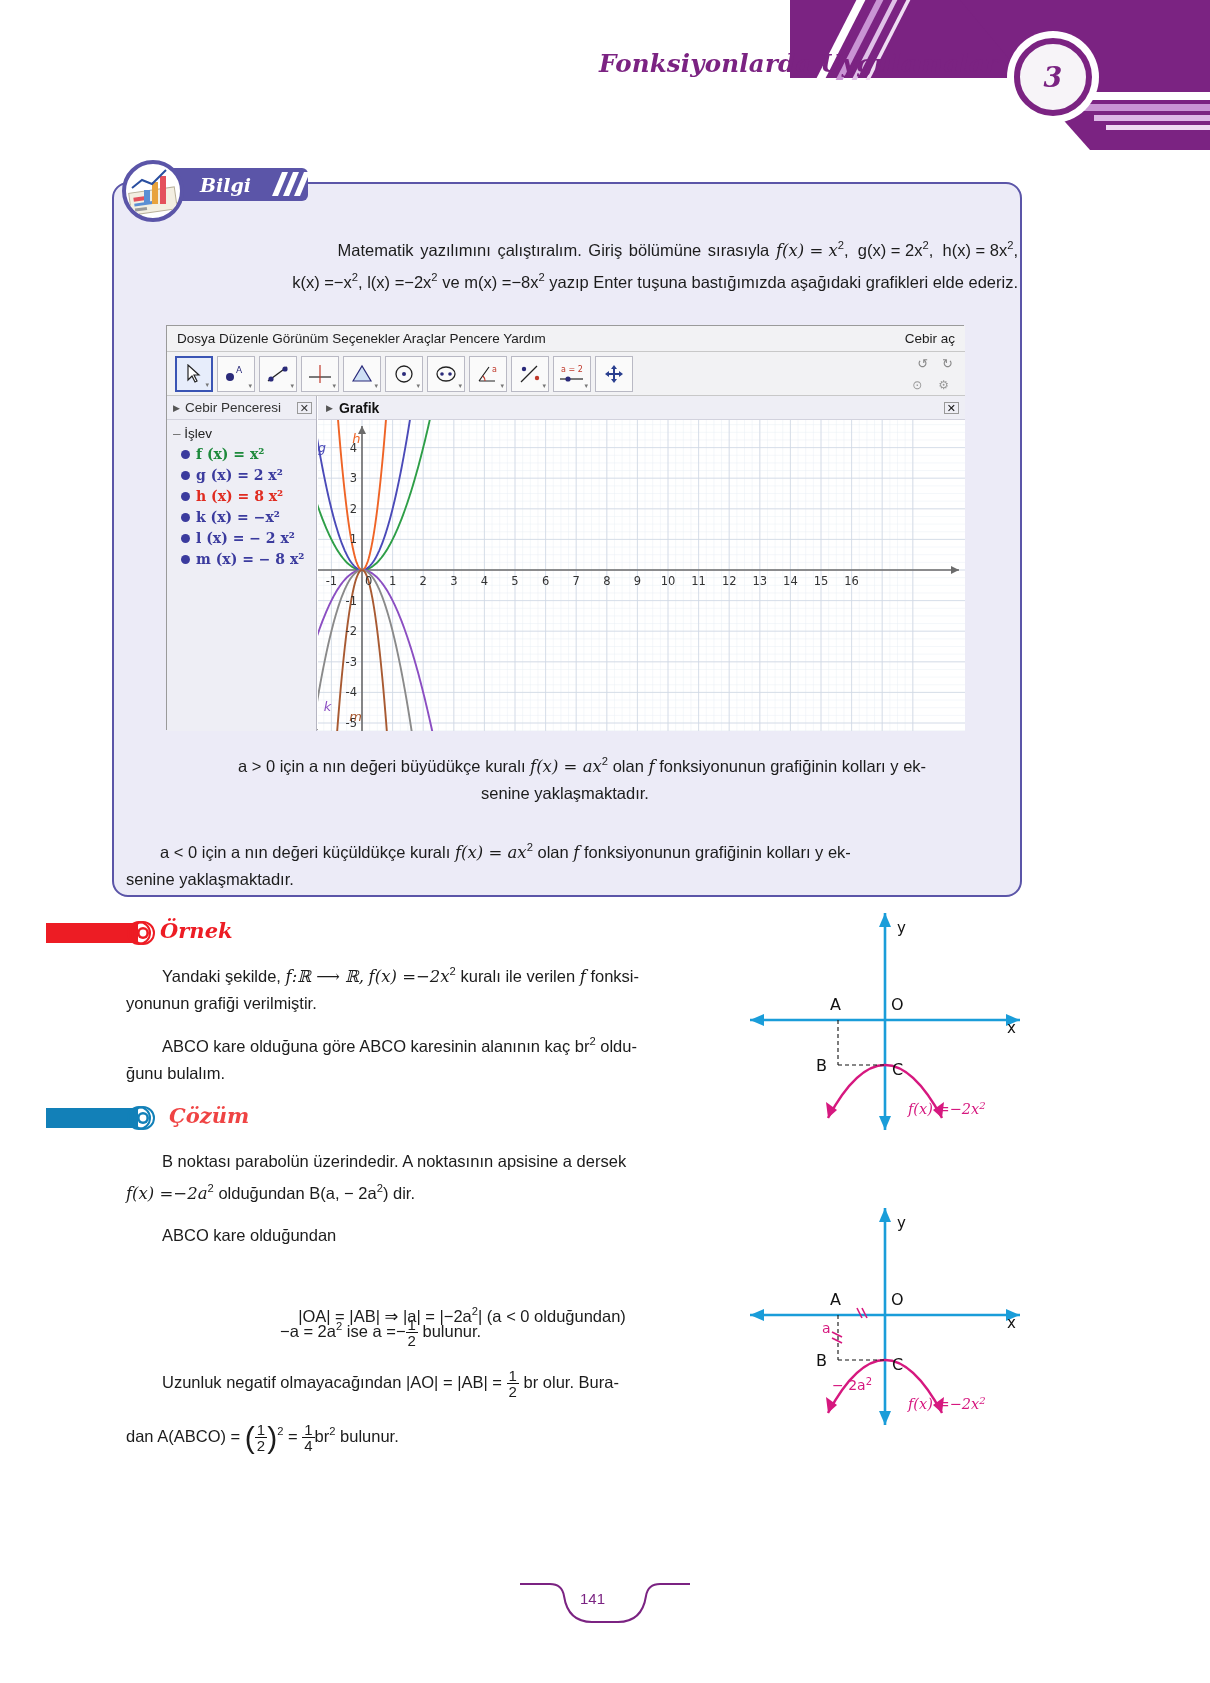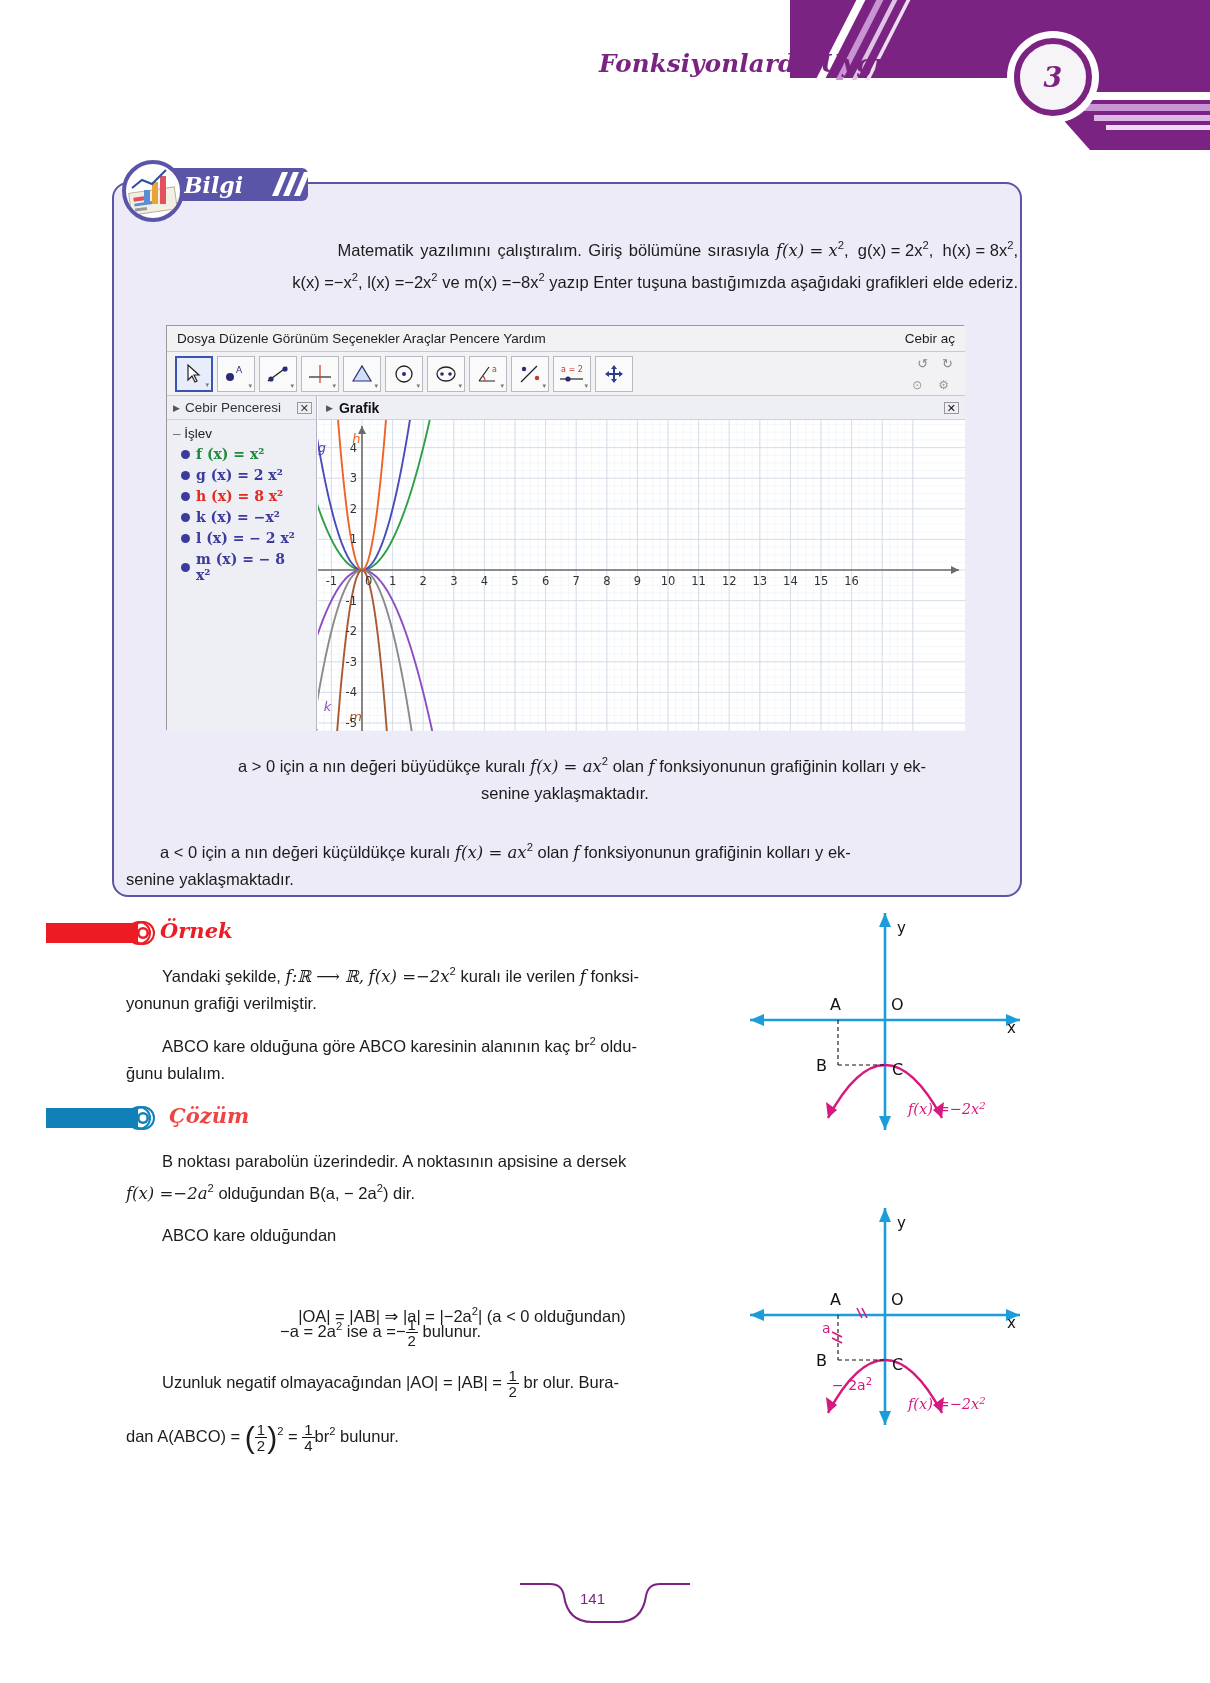"Bilgi" .bilgi-label { font-size: 22px -> 19px; margin-left: 16px -> 32px }
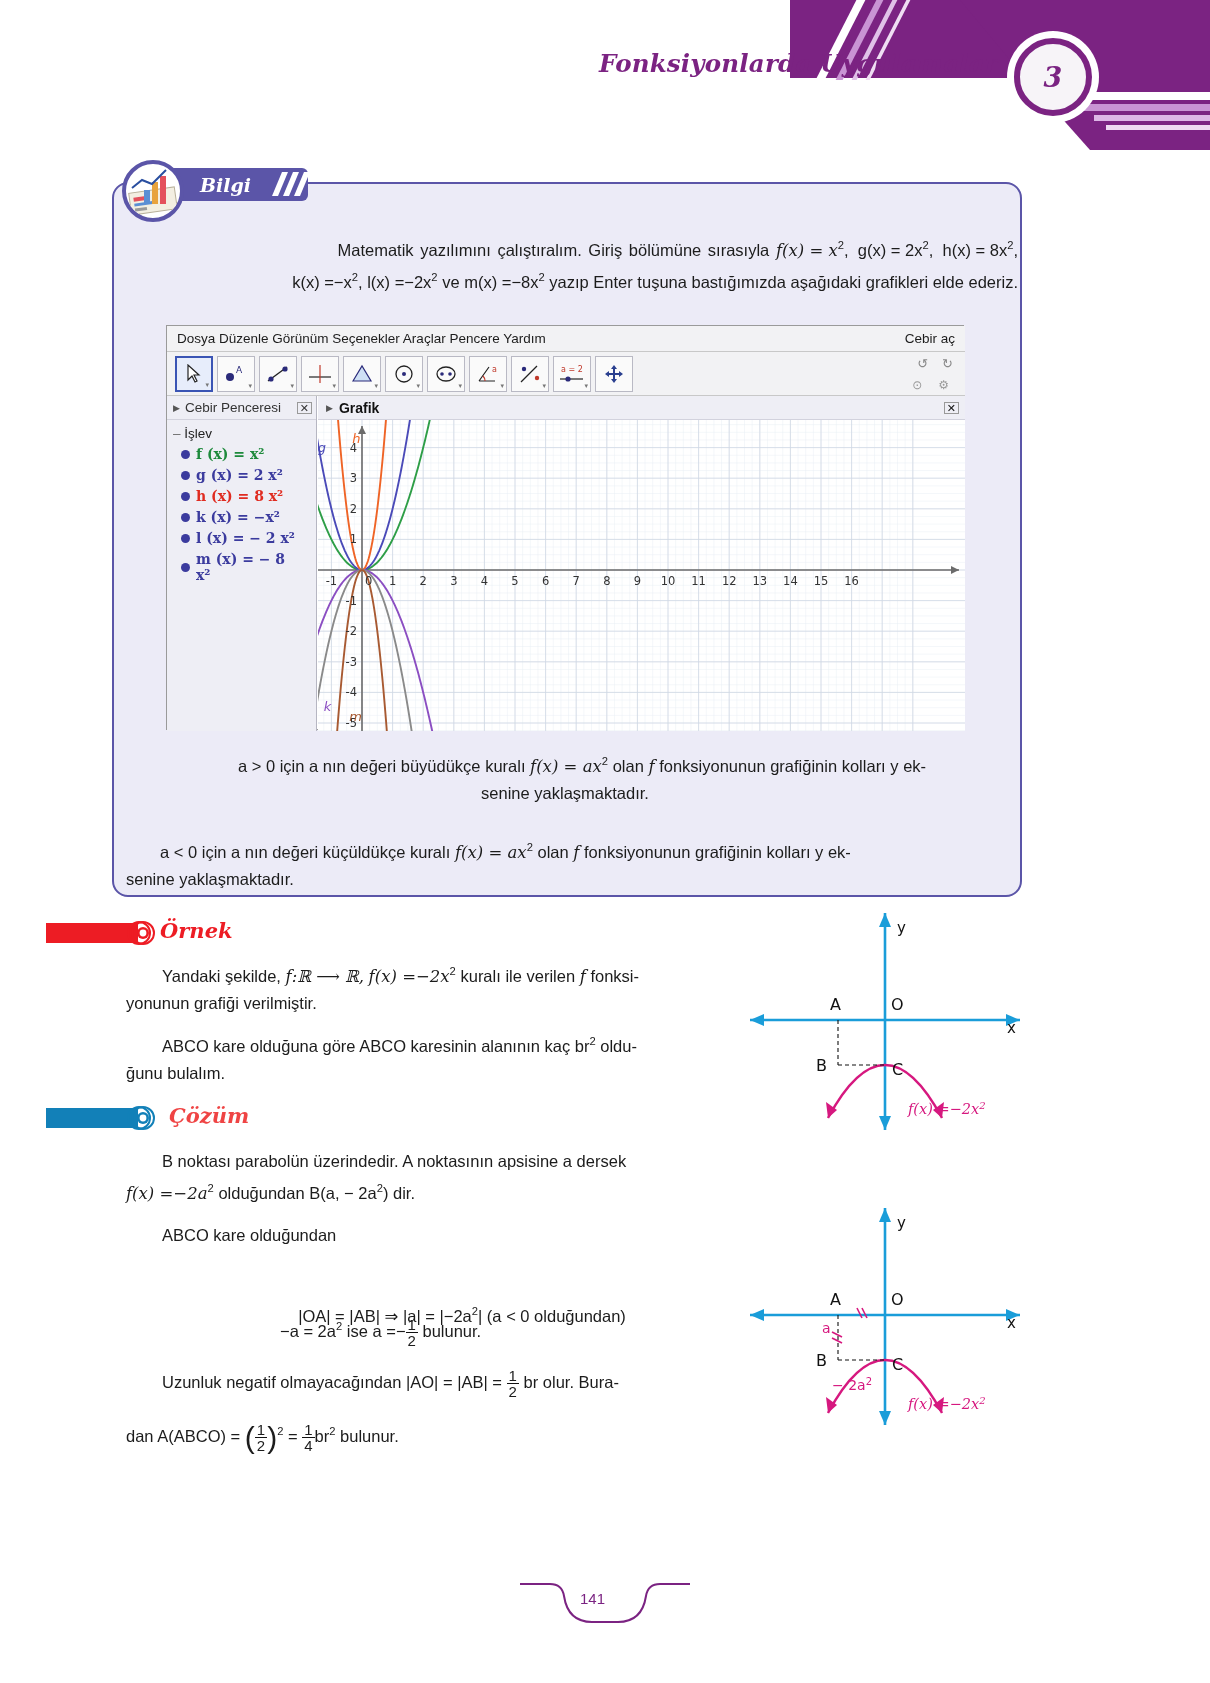"– İşlev" .fn-list { padding: 4px 16px 0 4px -> 4px 0 0 4px }
